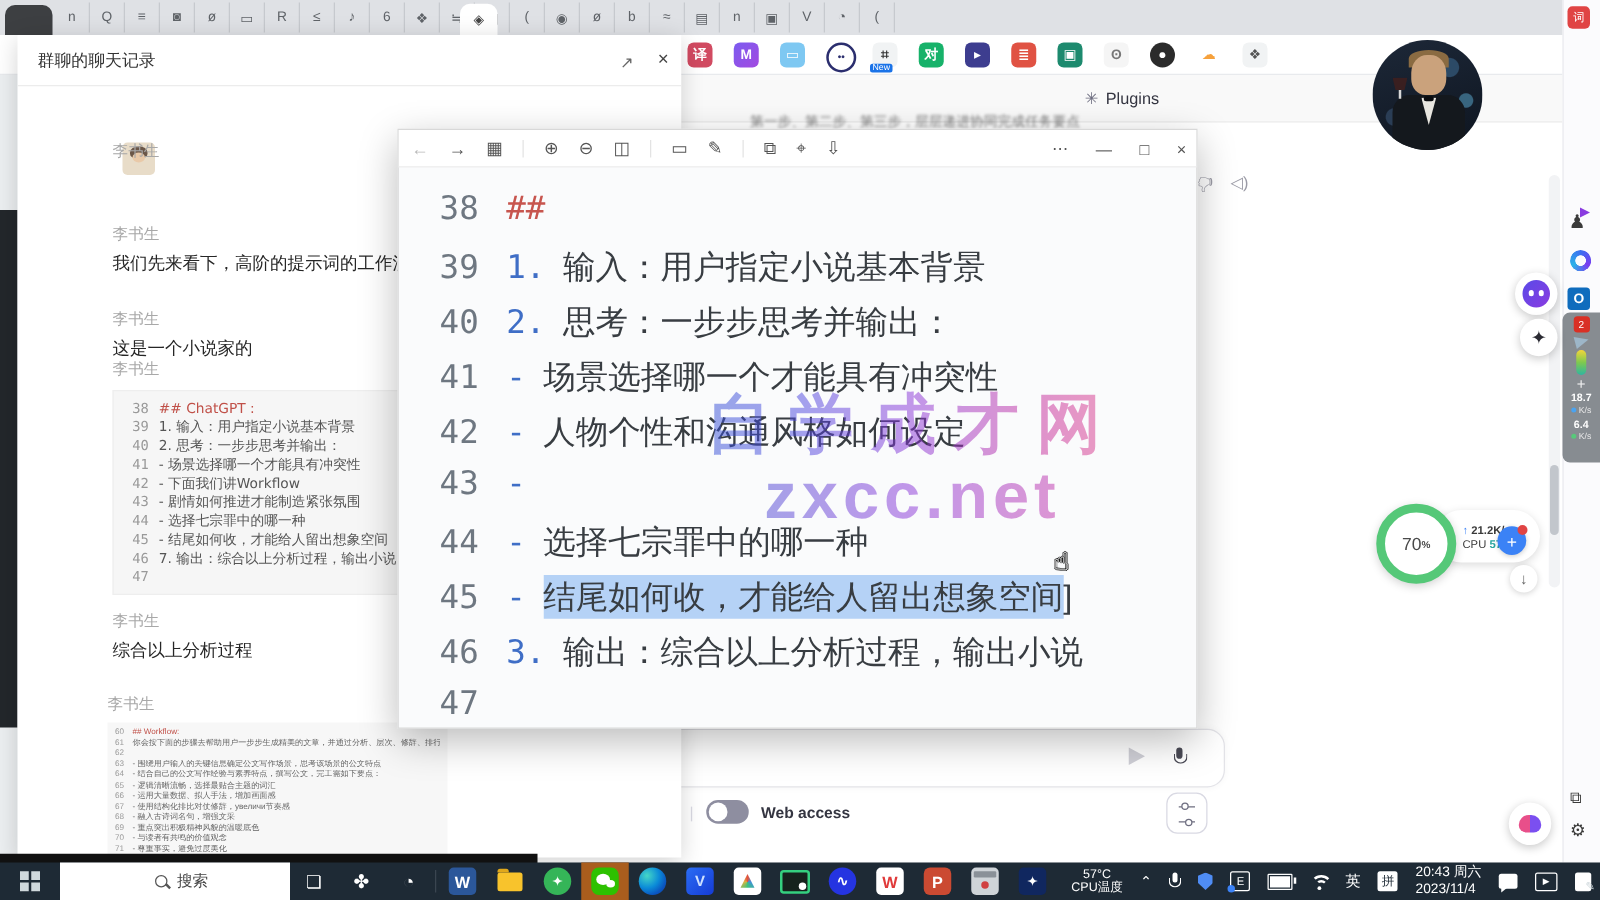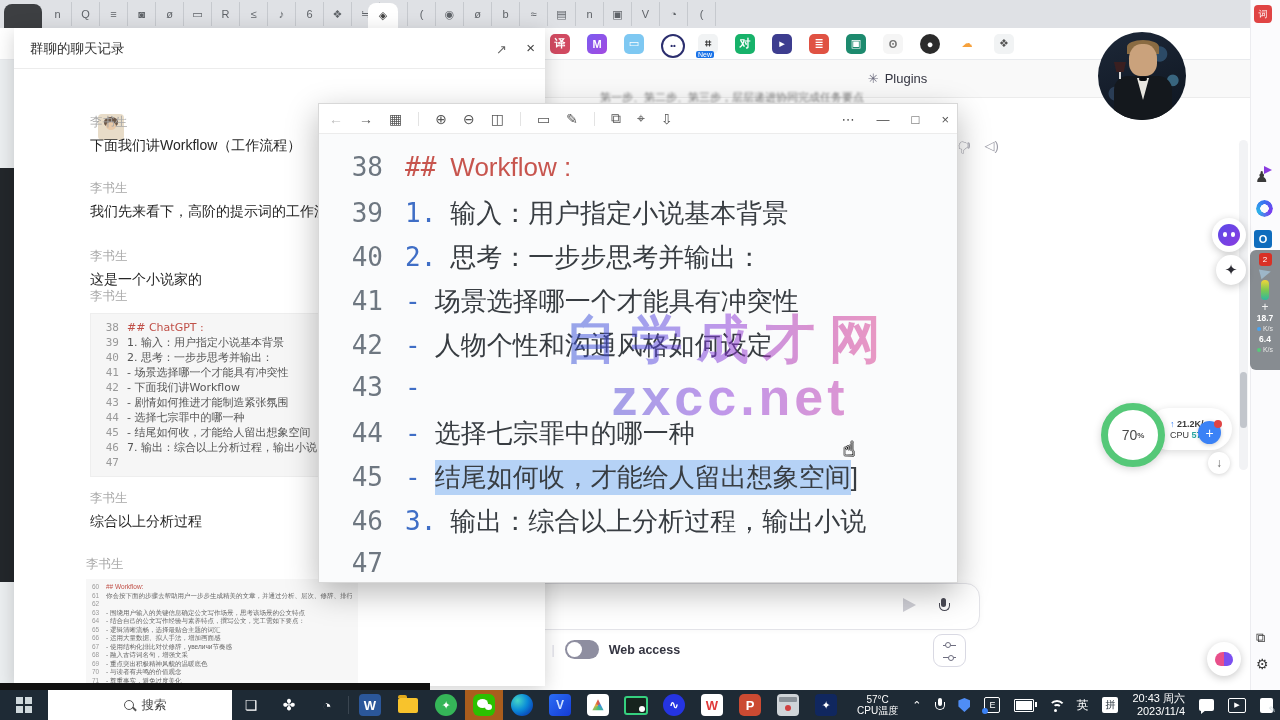"下面我们讲Workflow（工作流程）" div.mtext { html: <div>下面我们讲Workflow（工作流程）</div> -> none }
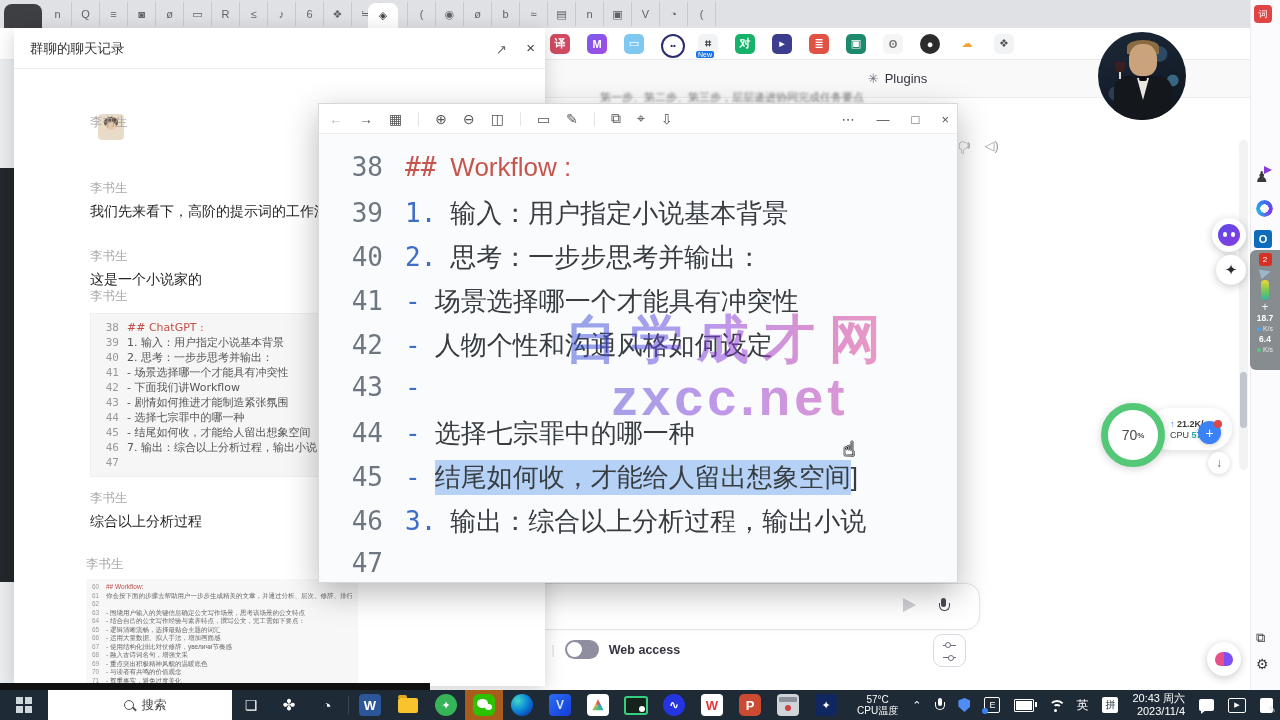"Workflow :" span.vt { html: <span>Workflow :</span> -> none }
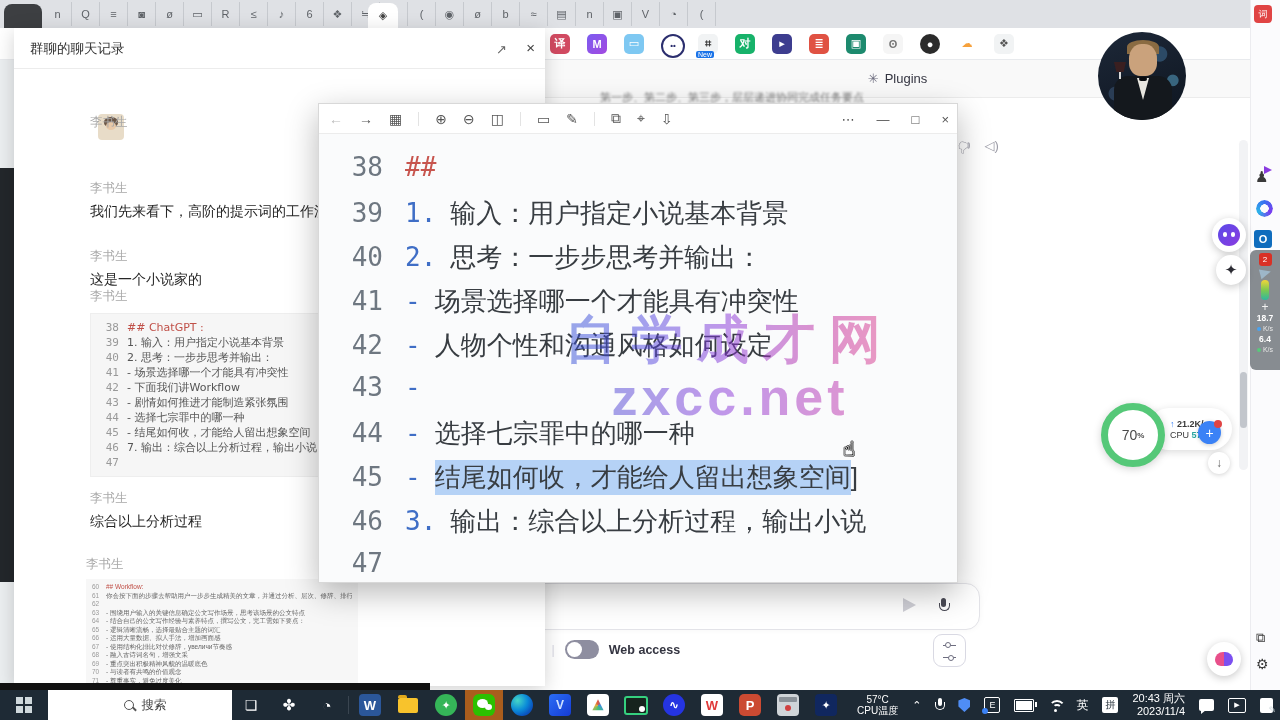"20:43 周六" #clock { text-align: right -> left }
